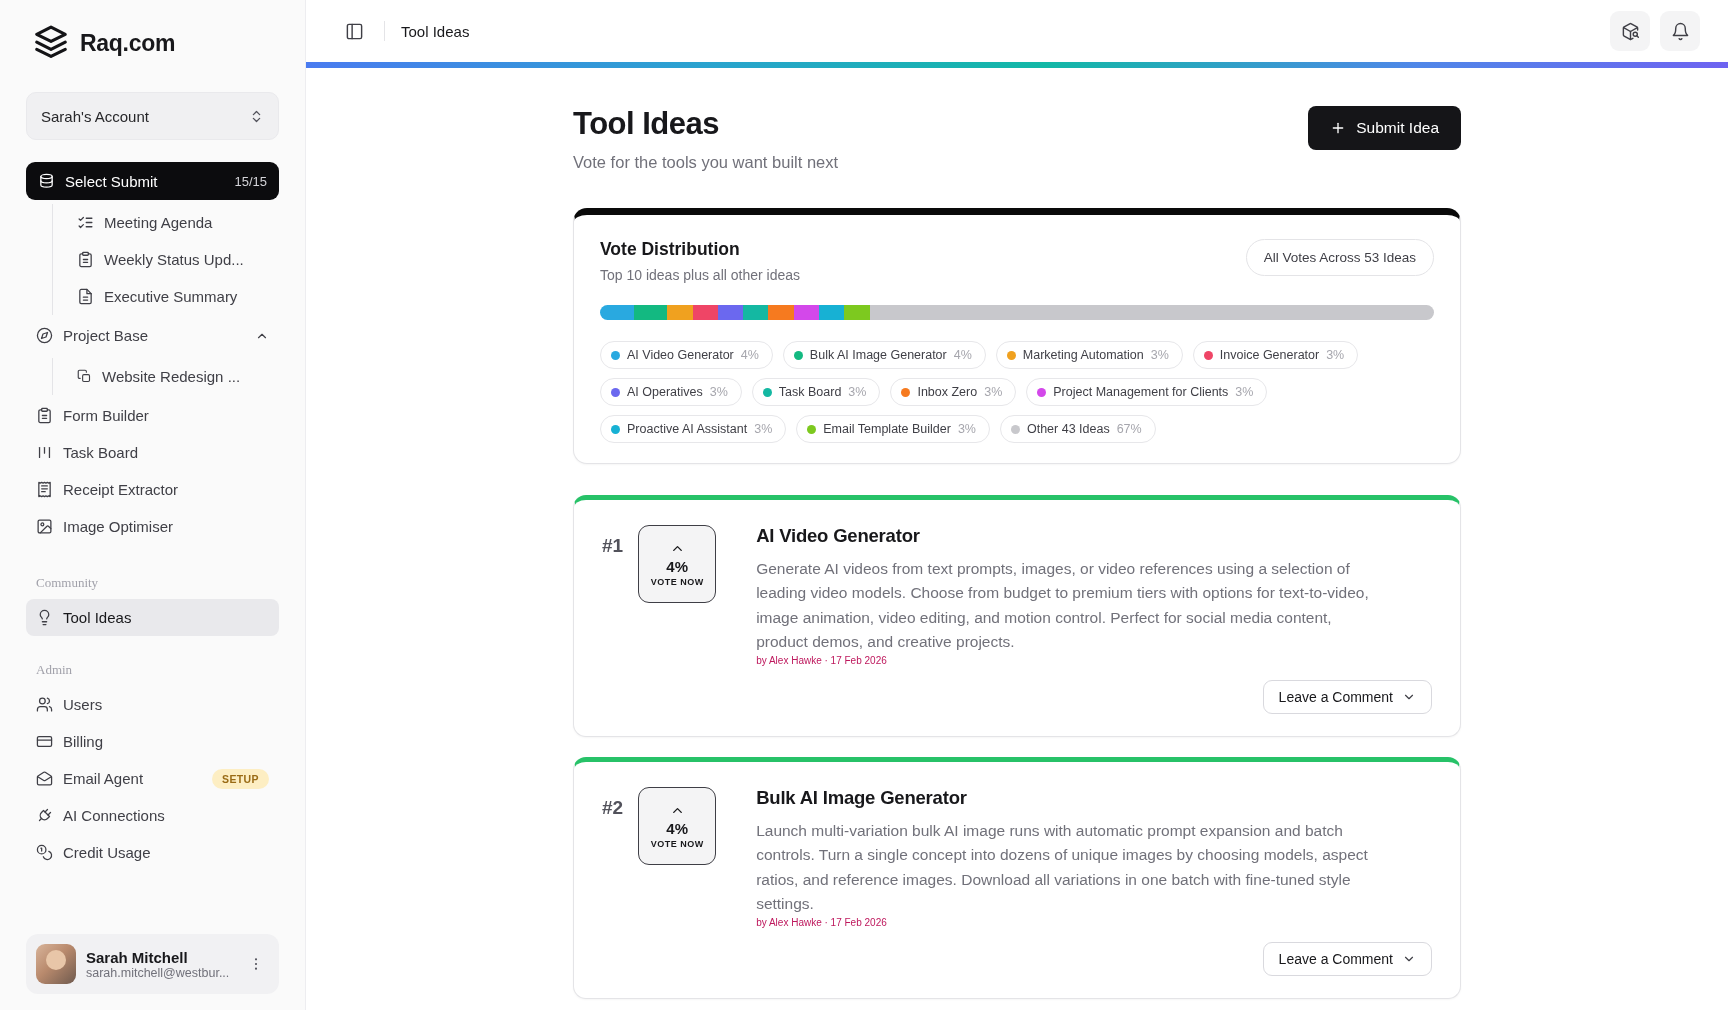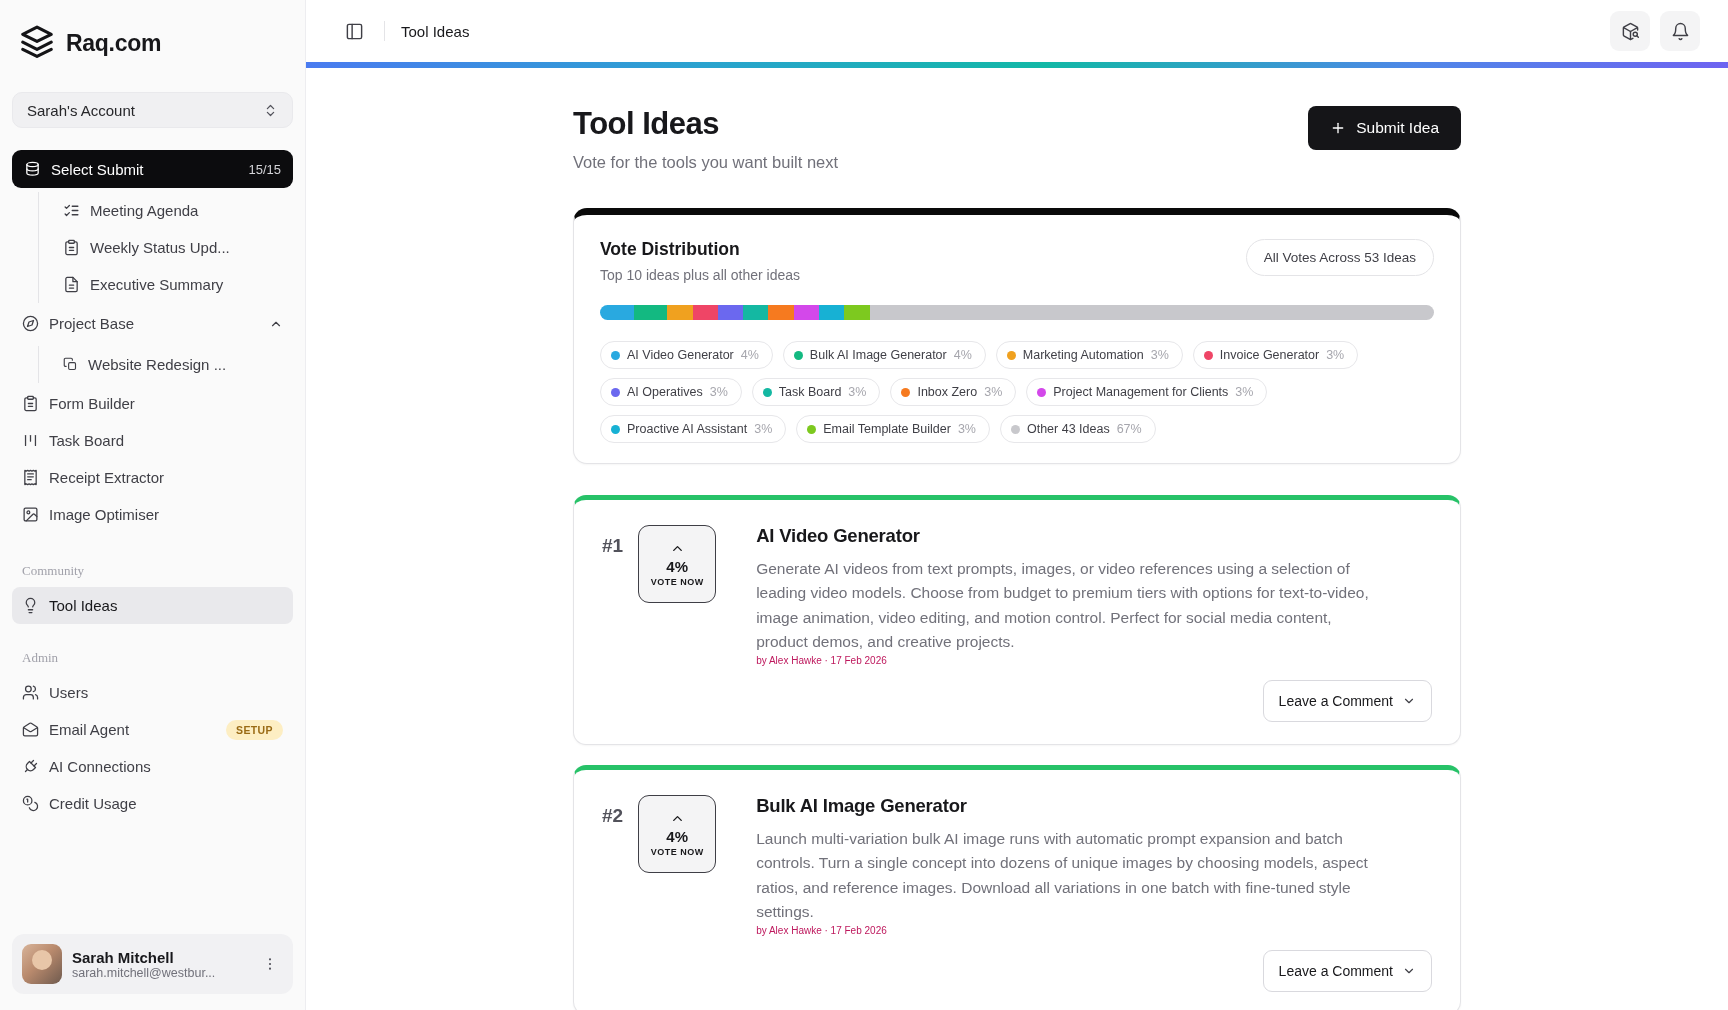"Raq.com" .sidebar { padding: 22px 12px 16px -> 22px 26px 16px }
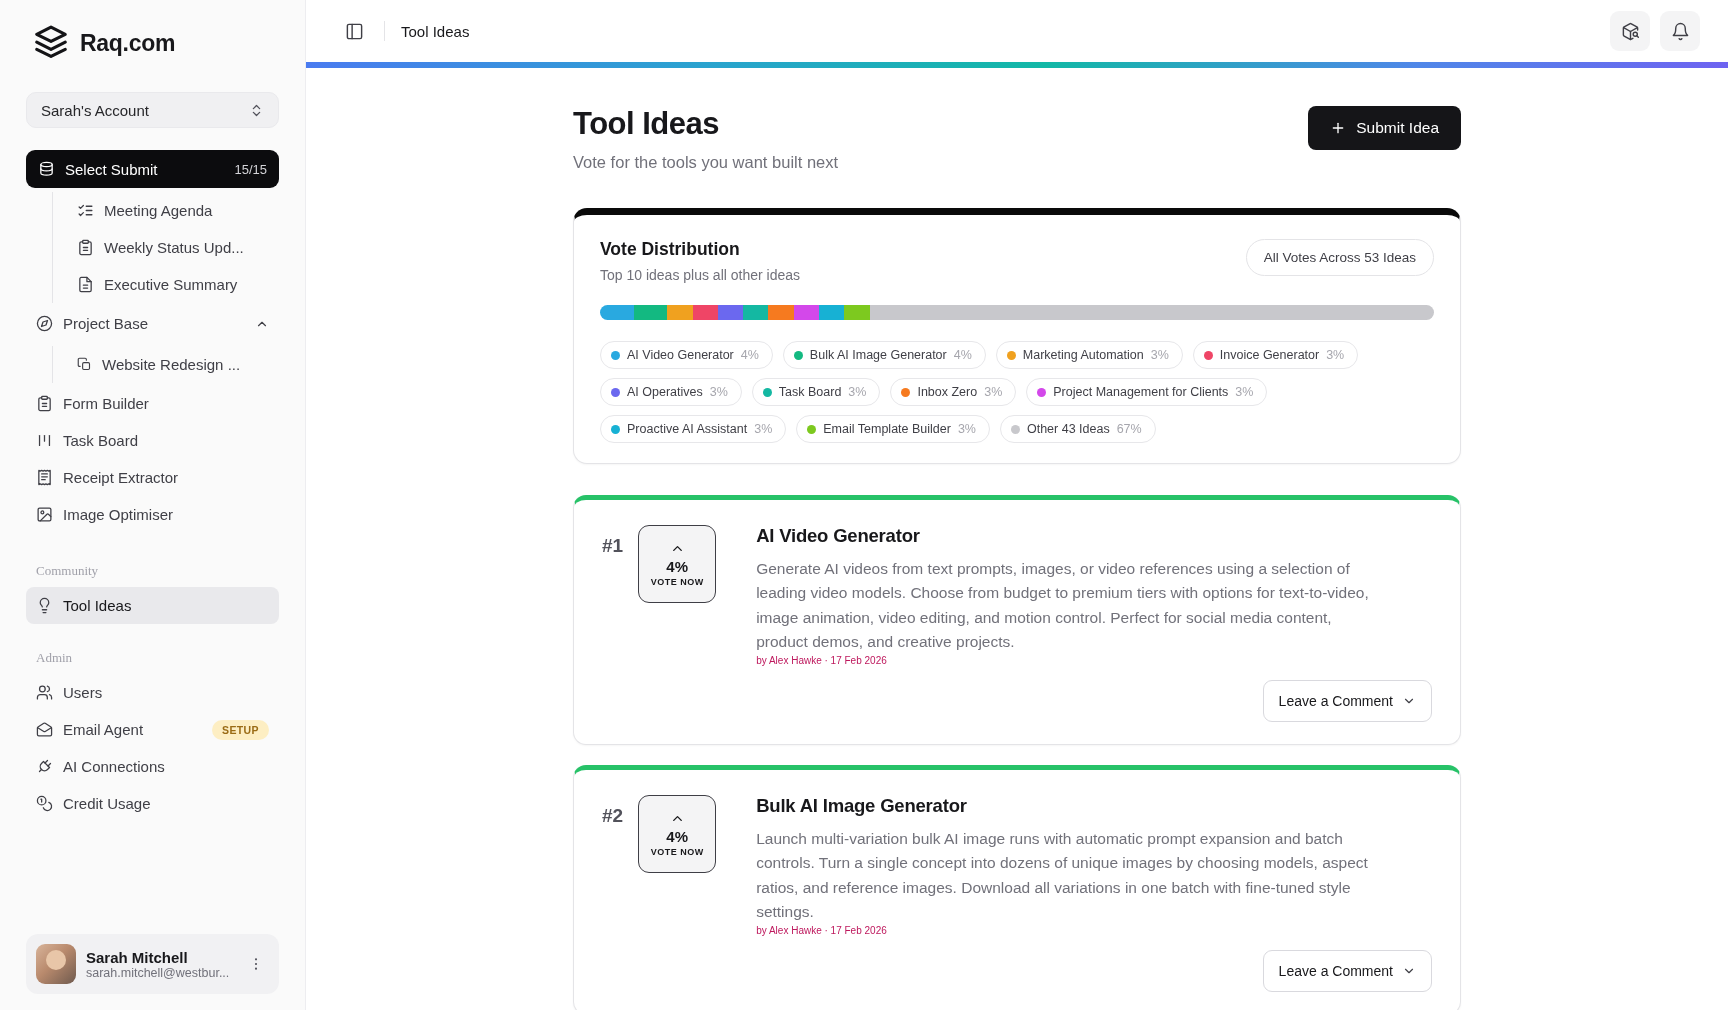"Sarah's Account" .account-select { height: 36px -> 48px }
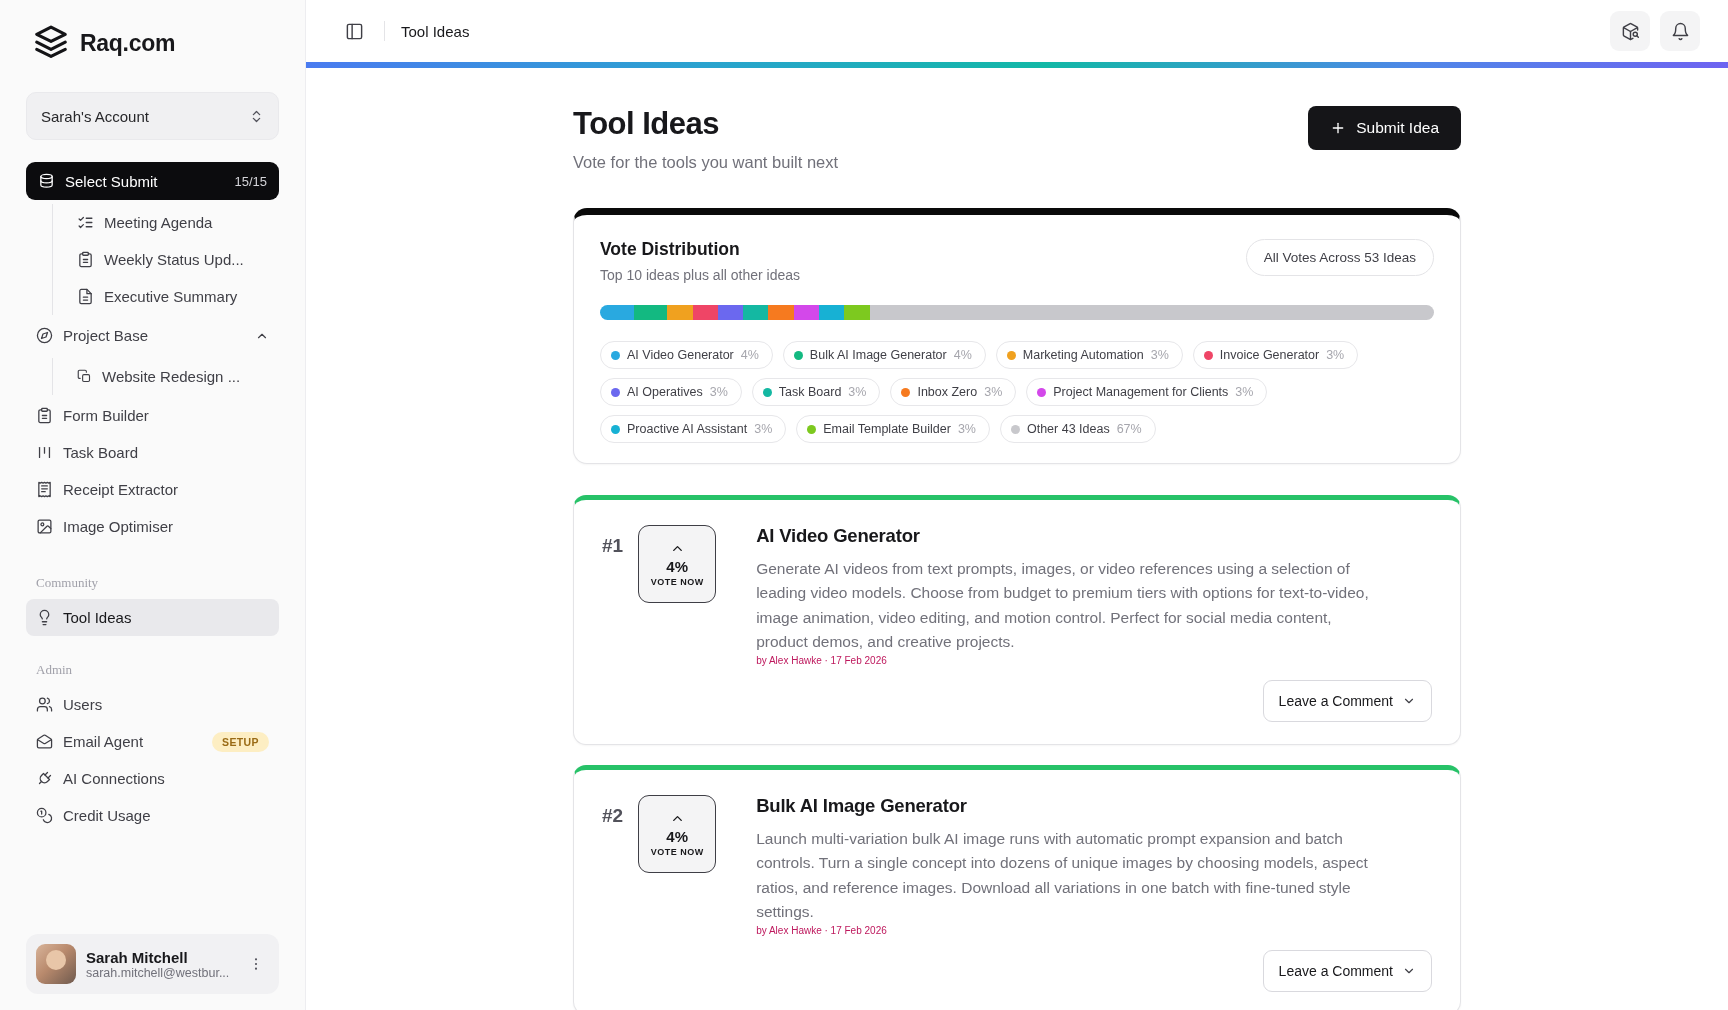"Leave a Comment" .comment-btn { height: 42px -> 34px }
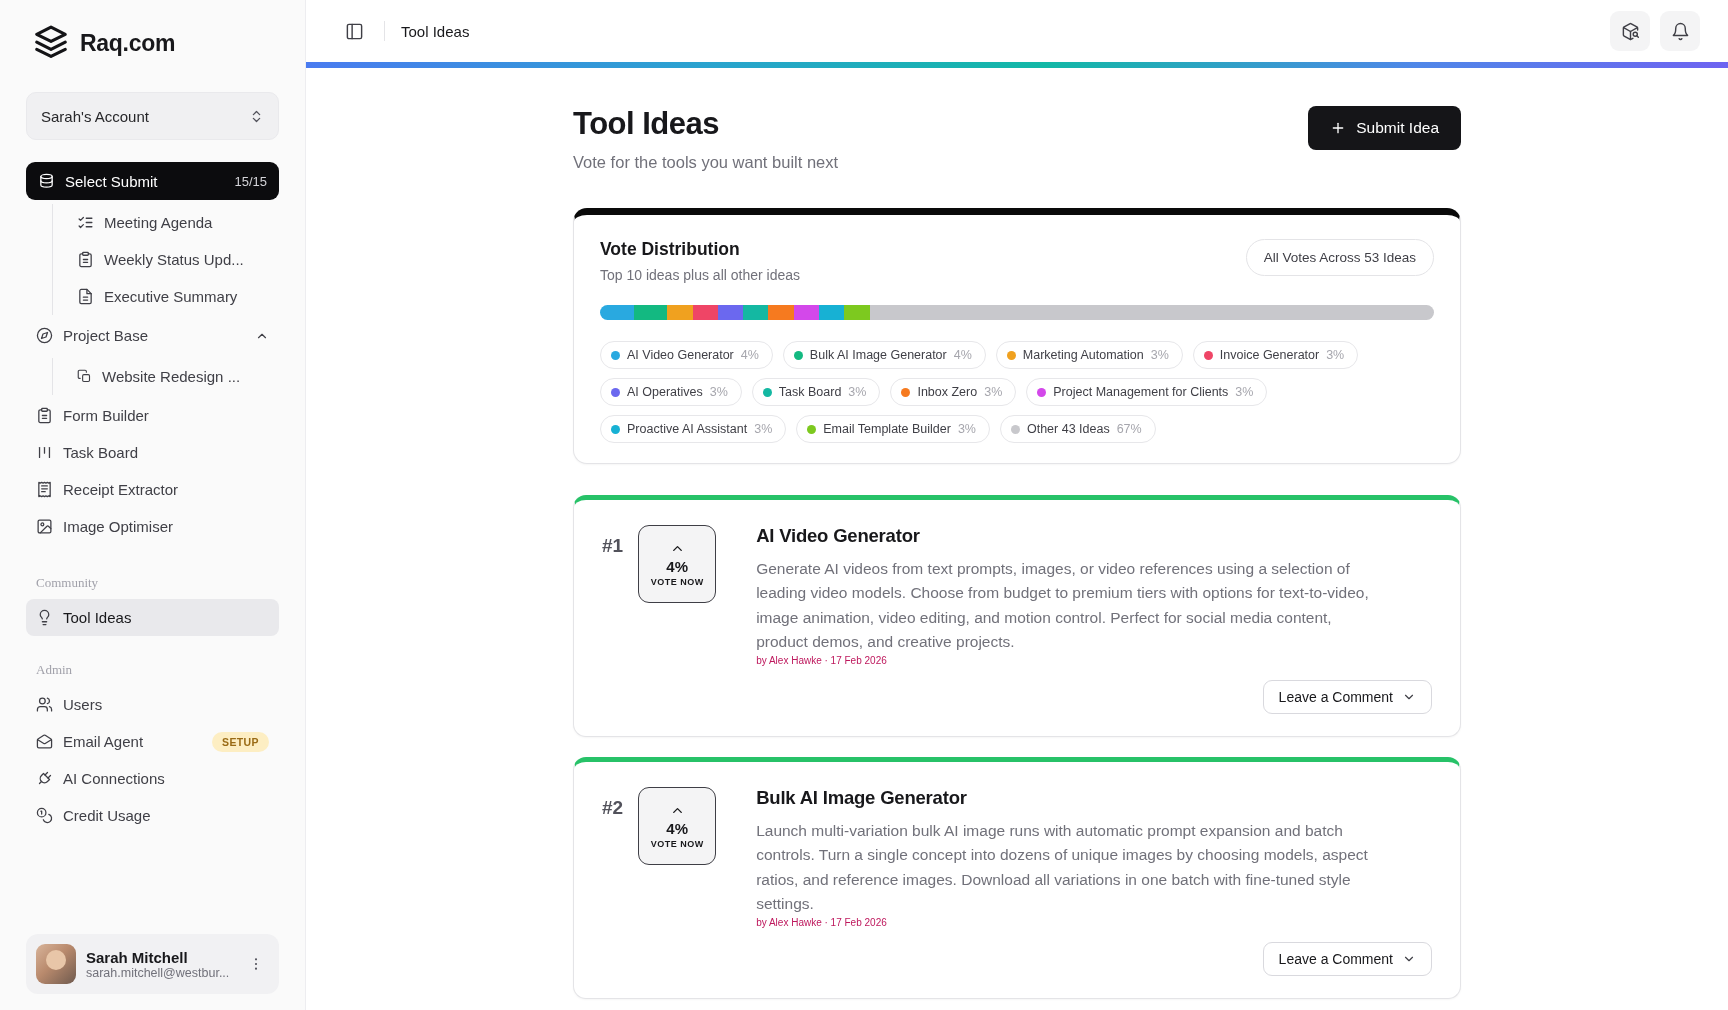"Billing" div.nav-item { html: none -> <div> <svg> <rect></rect> <path></path> </svg> <span>Billing</span> </div> }
